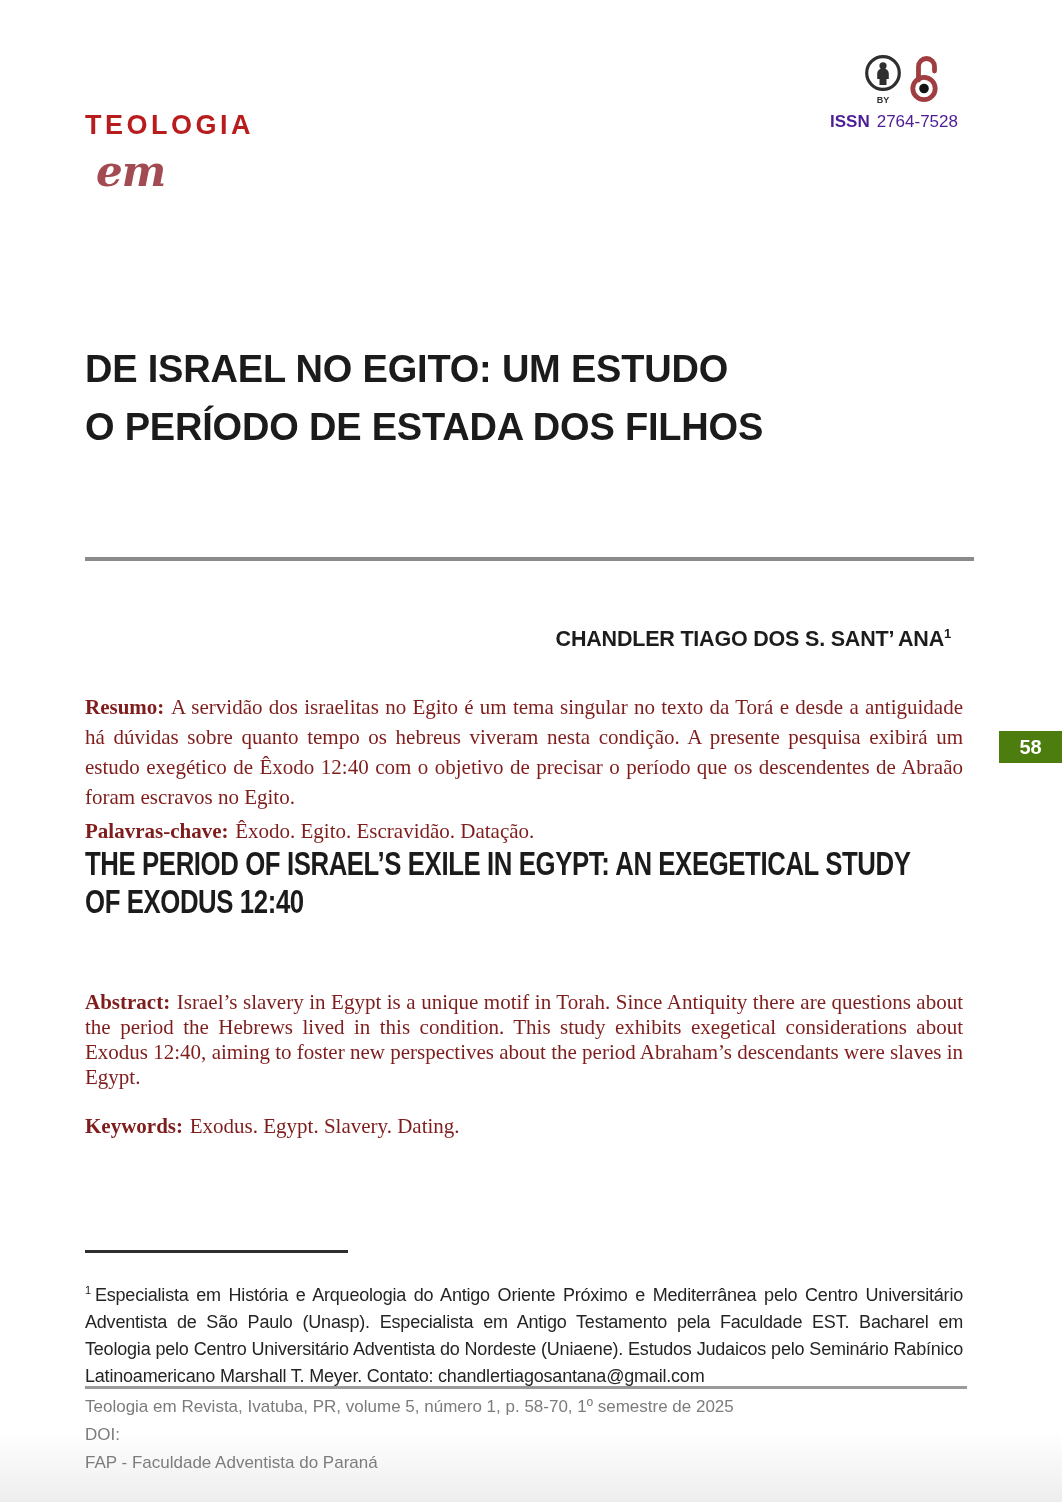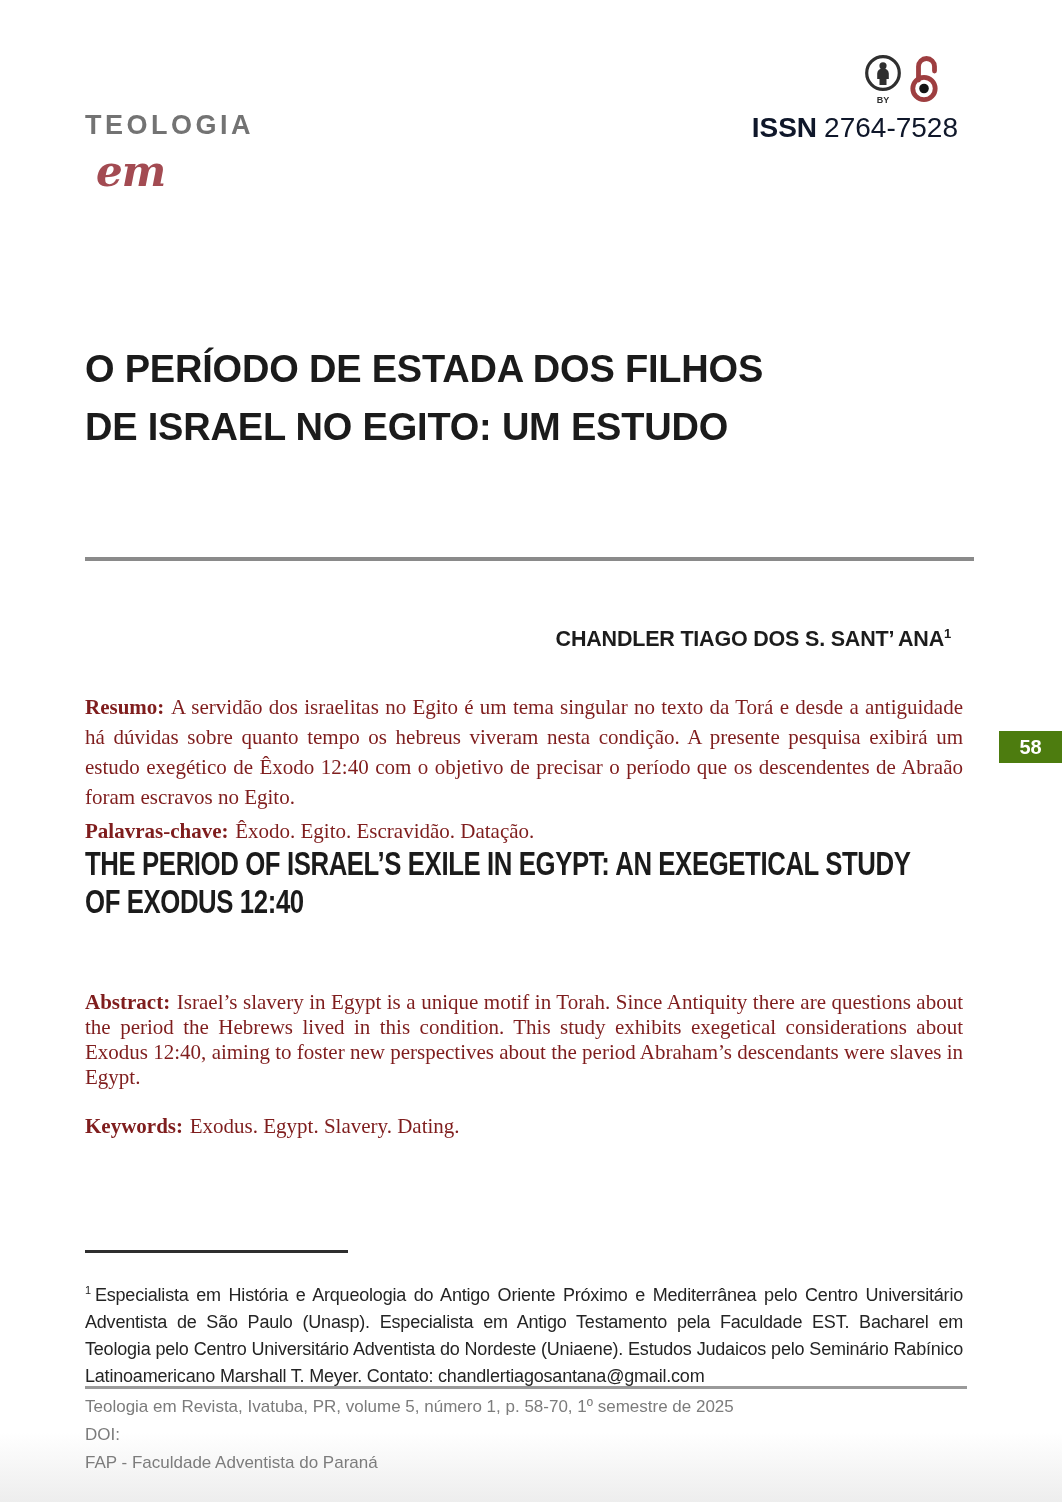"TEOLOGIA" .logo-teologia { color: #737373 -> #b91c1c }
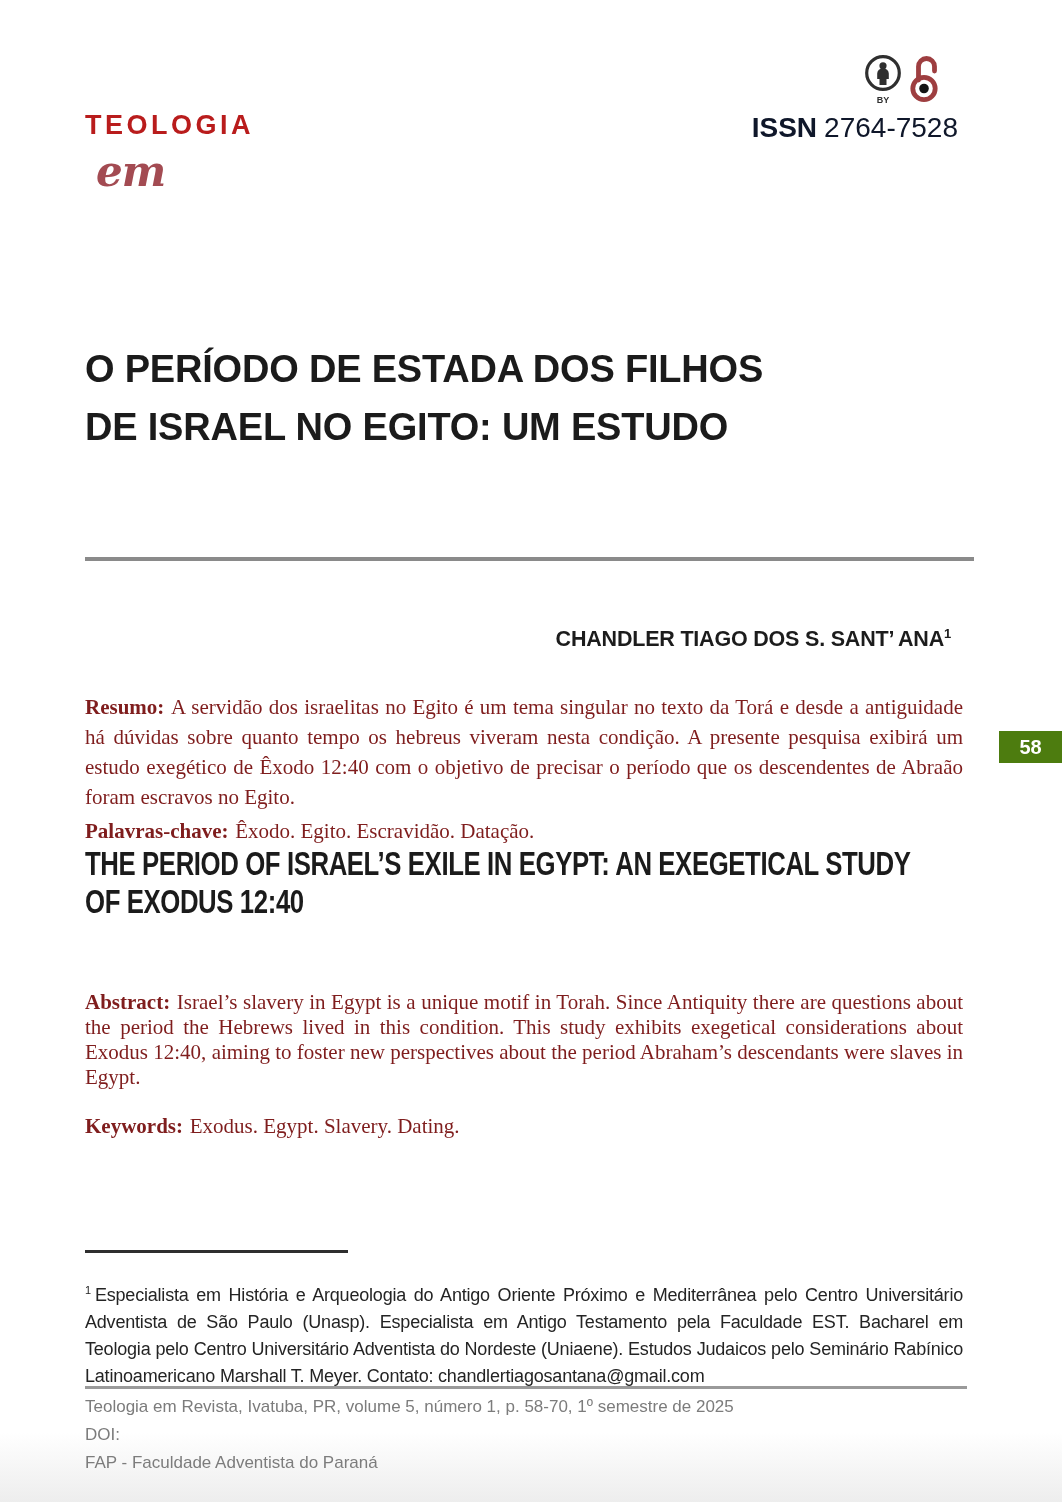"ISSN 2764-7528" .issn-line { color: #0f172a -> #4c1d95; font-size: 28px -> 17px }
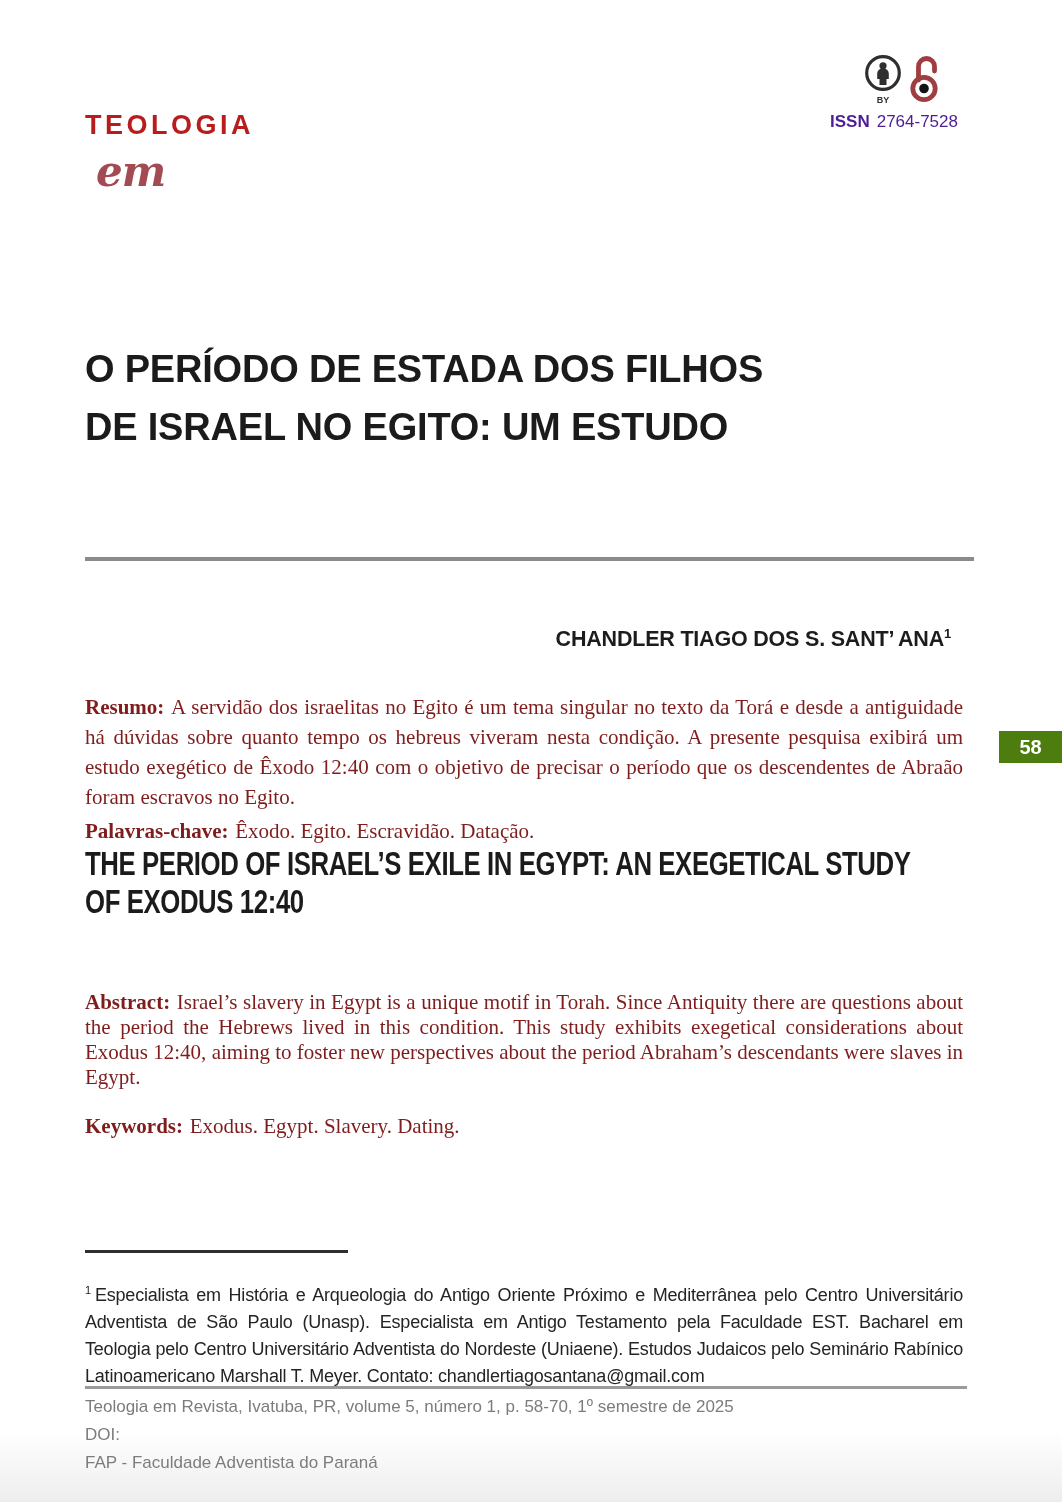"O PERÍODO DE ESTADA DOS" span { order: before "DE ISRAEL NO EGITO: UM" -> after "DE ISRAEL NO EGITO: UM" }
